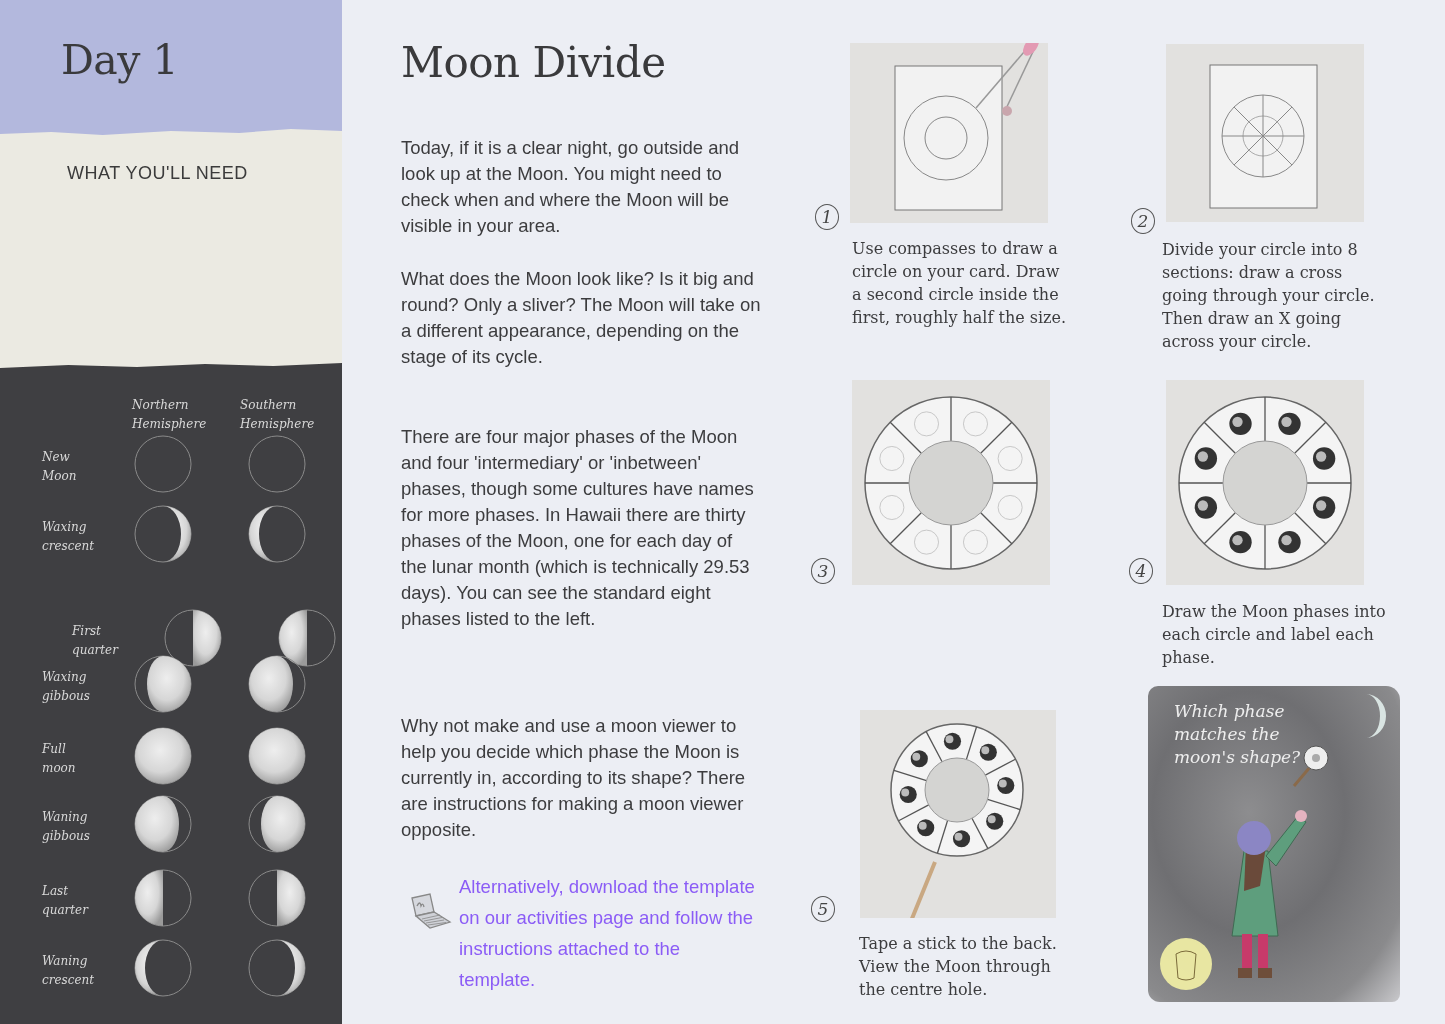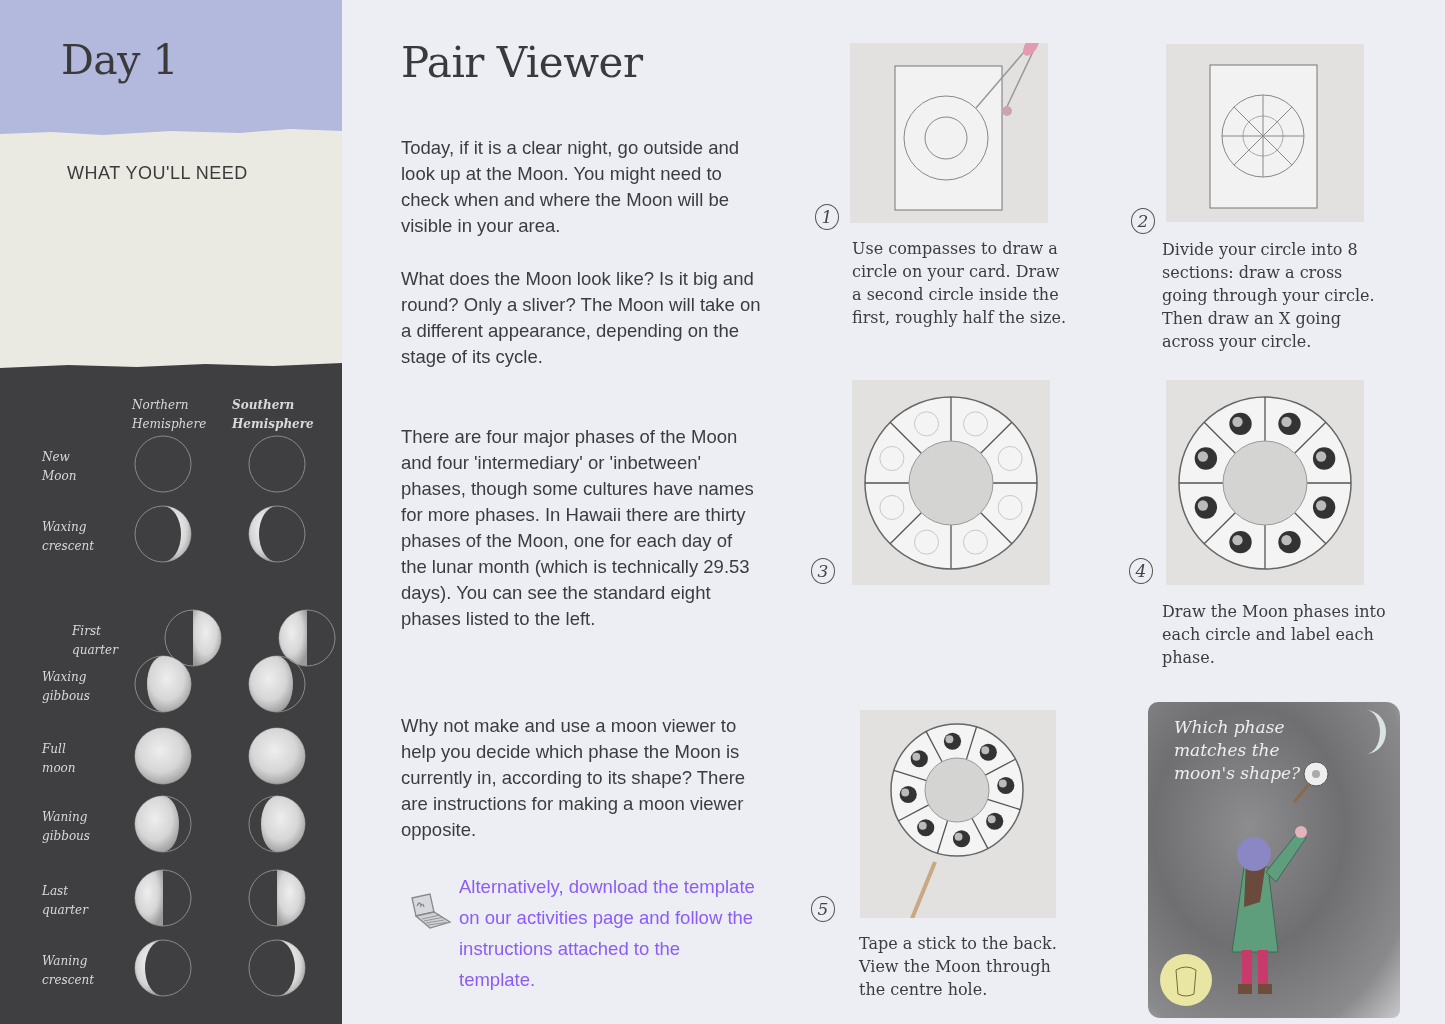"Pair Viewer" div.mid-title { text: Pair Viewer -> Moon Divide }
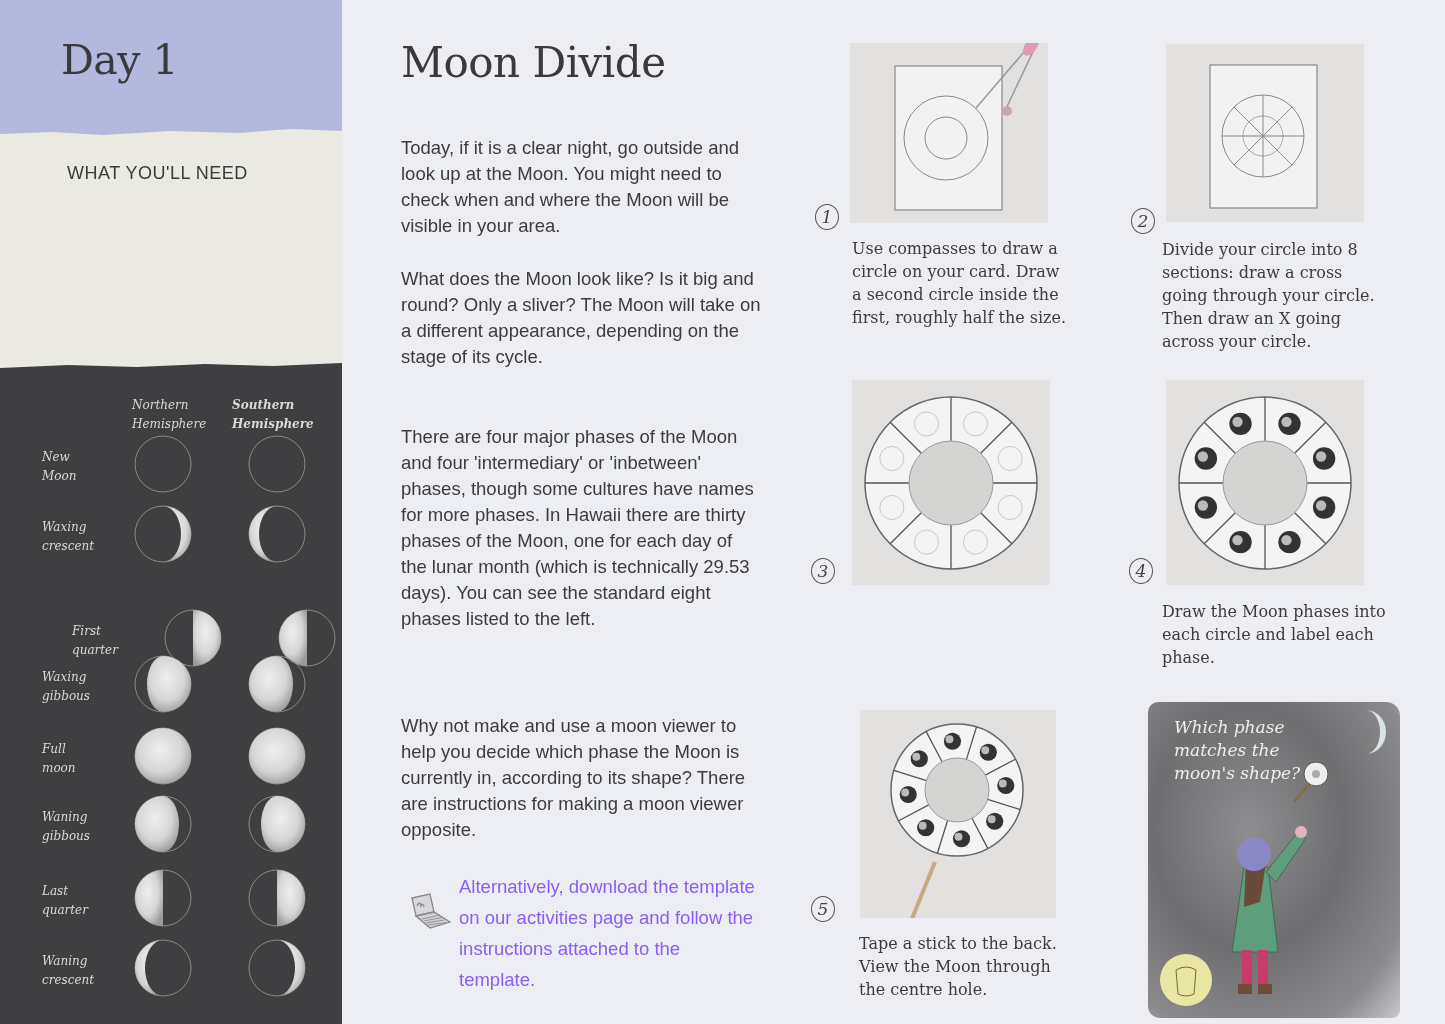"Southern" div.hemi { font-weight: bold -> none; left: 232px -> 240px }
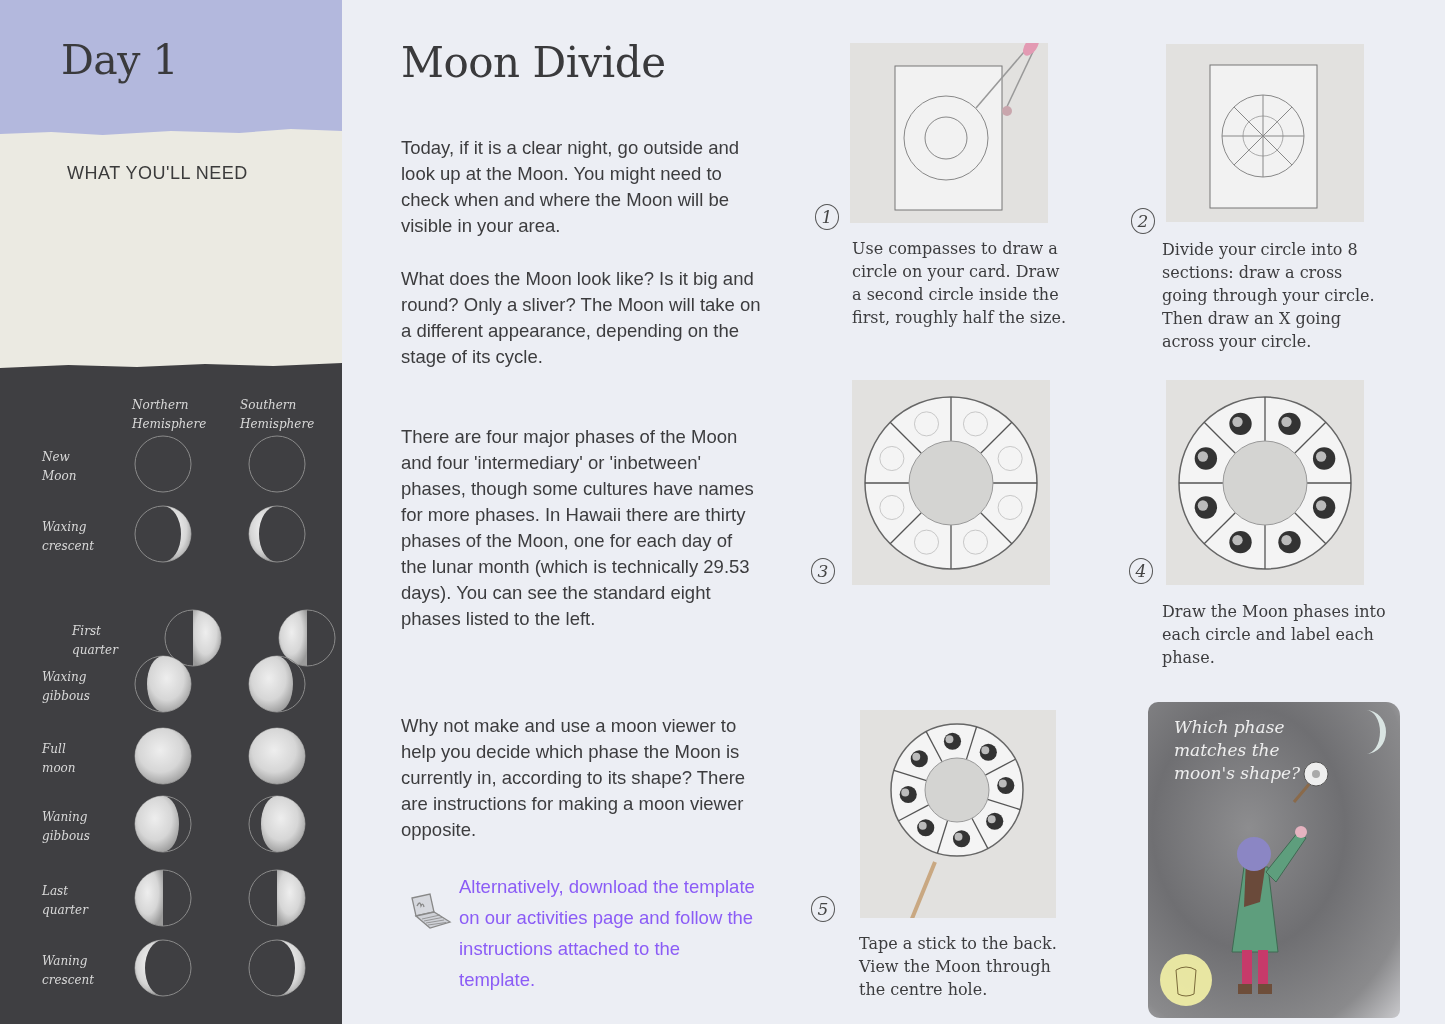"Which phase" .illu { top: 702px -> 686px }
